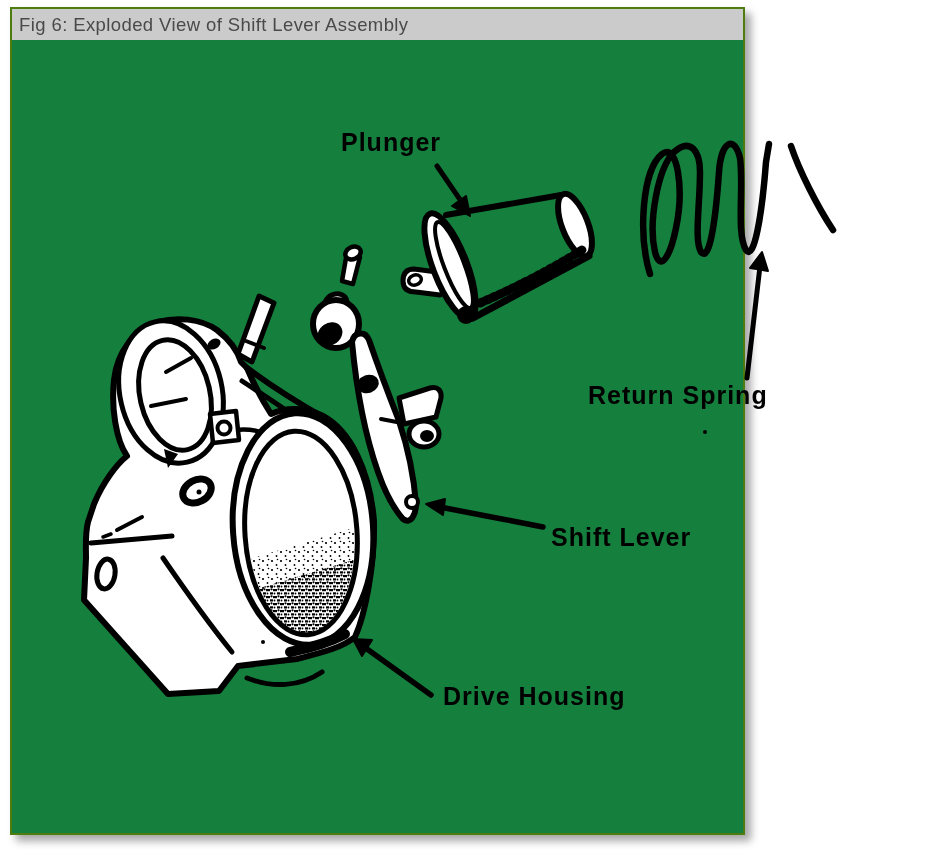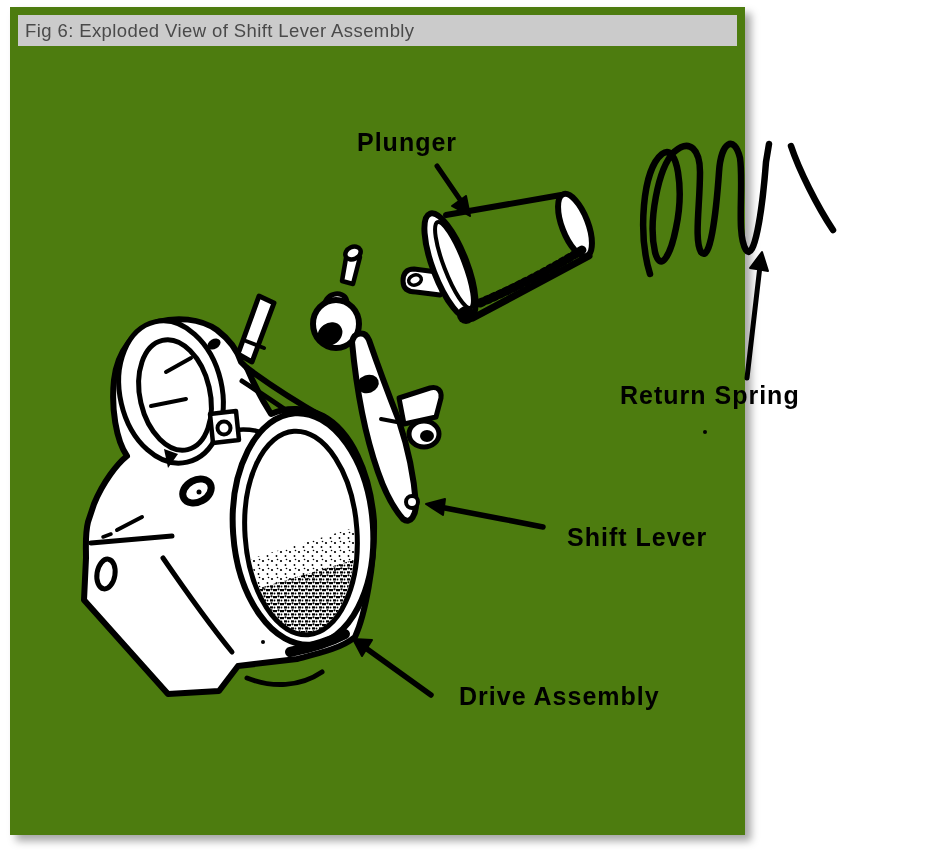"Fig 6: Exploded View of" .frame { background: #4d7c0f -> #15803d; border: 8px solid #4d7c0f -> 2px solid #4d7c0f }
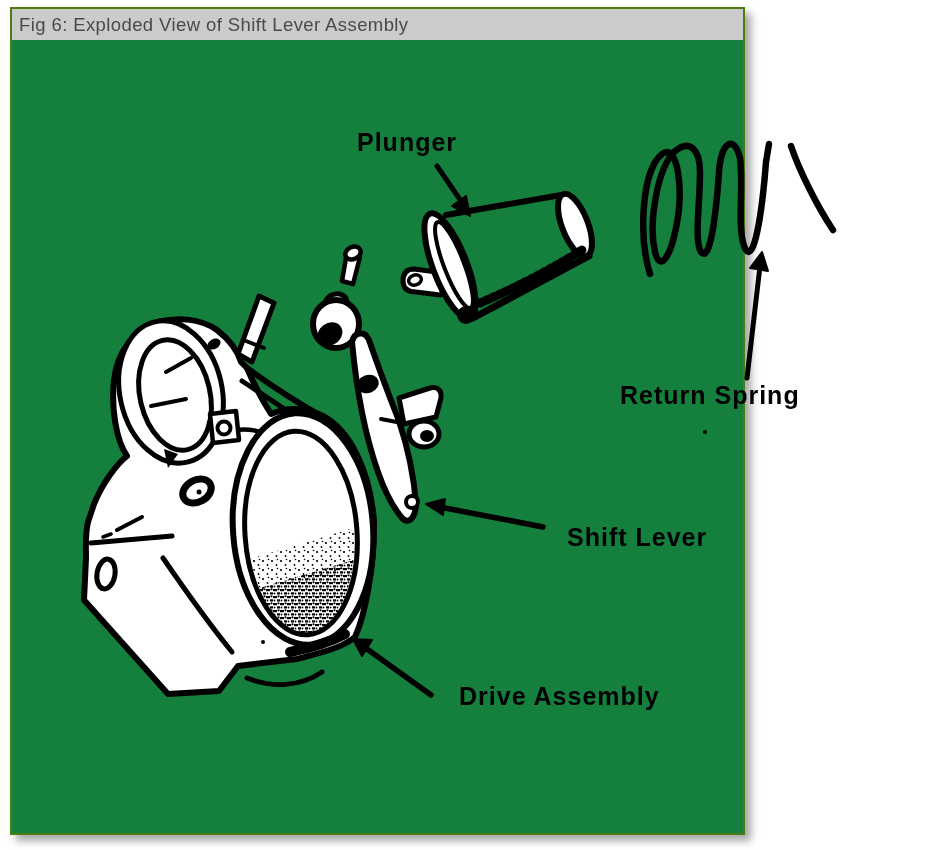"Plunger" .part-label { margin-left: 16px -> none }
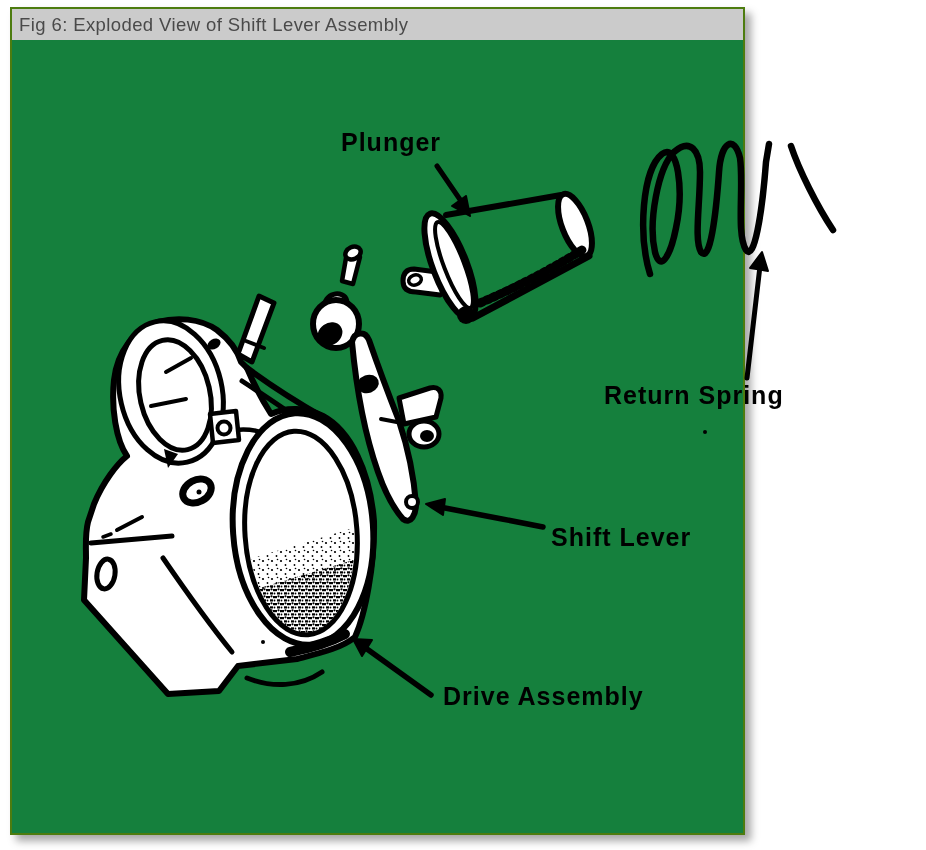"Return Spring" #lbl-return-spring { left: 604px -> 588px }
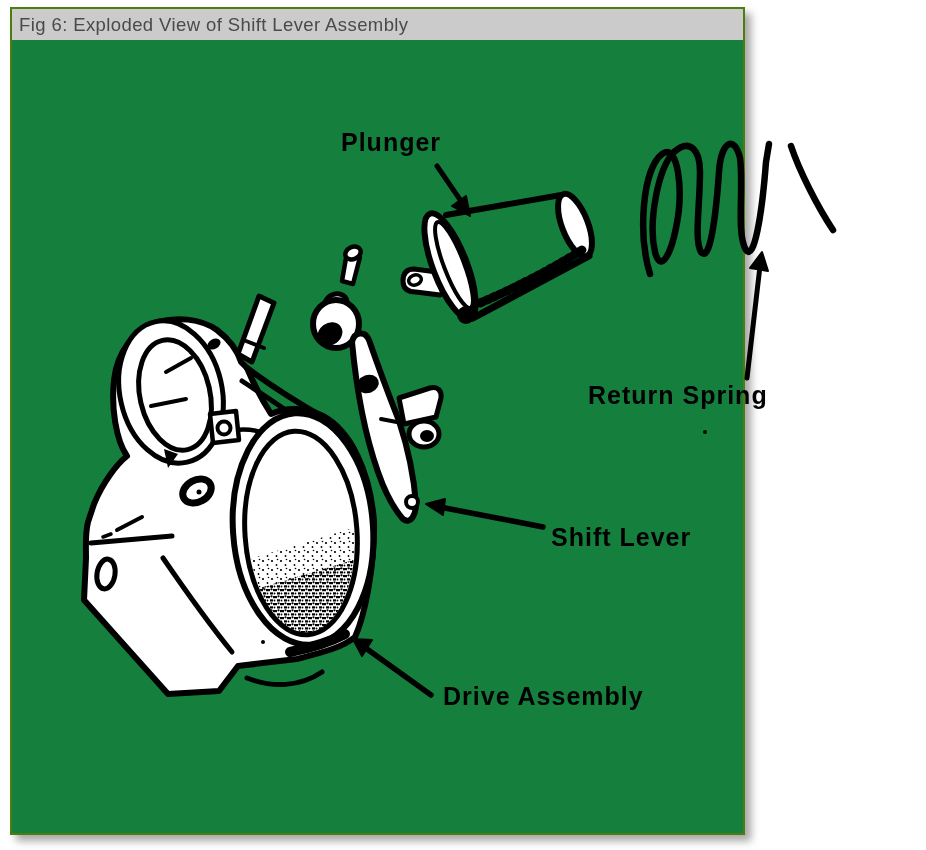"Drive Assembly" div.part-label { text: Assembly -> Housing }
